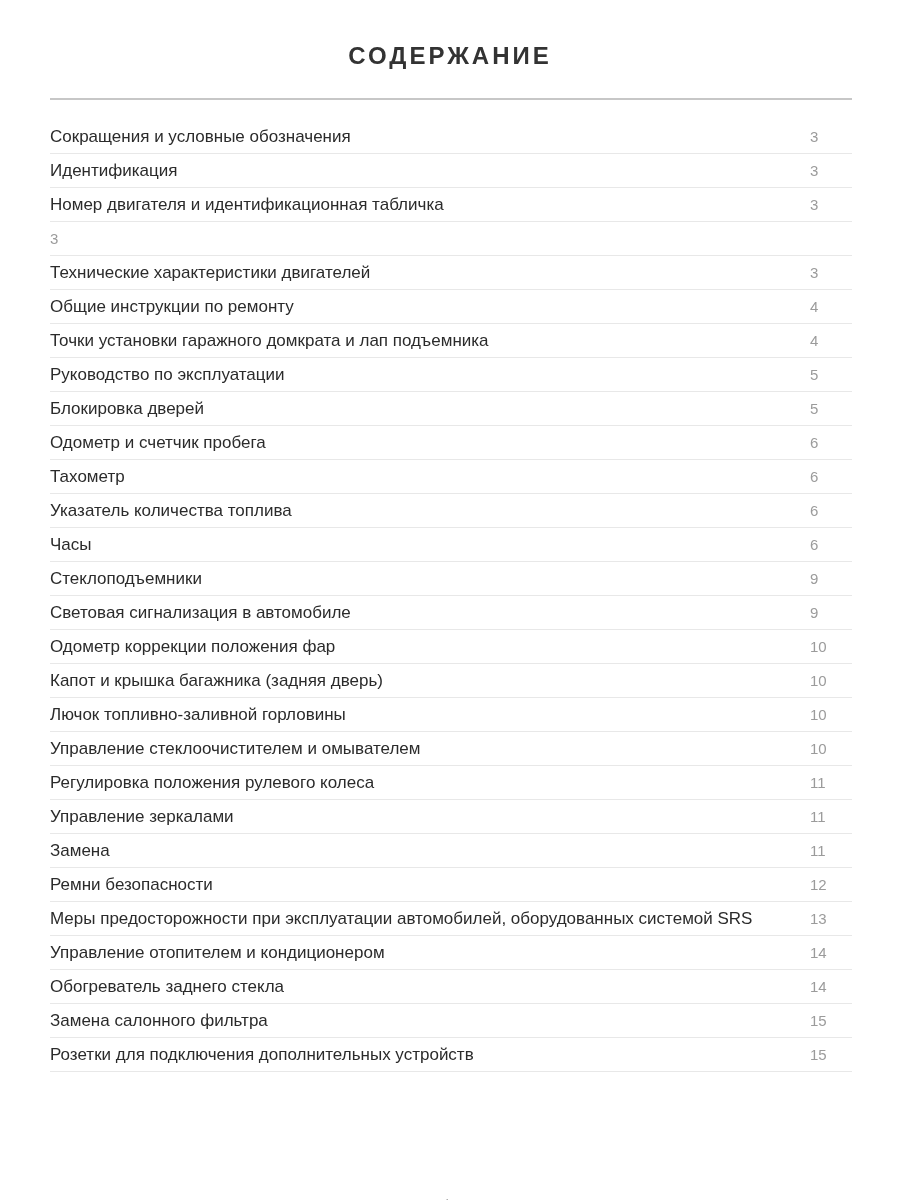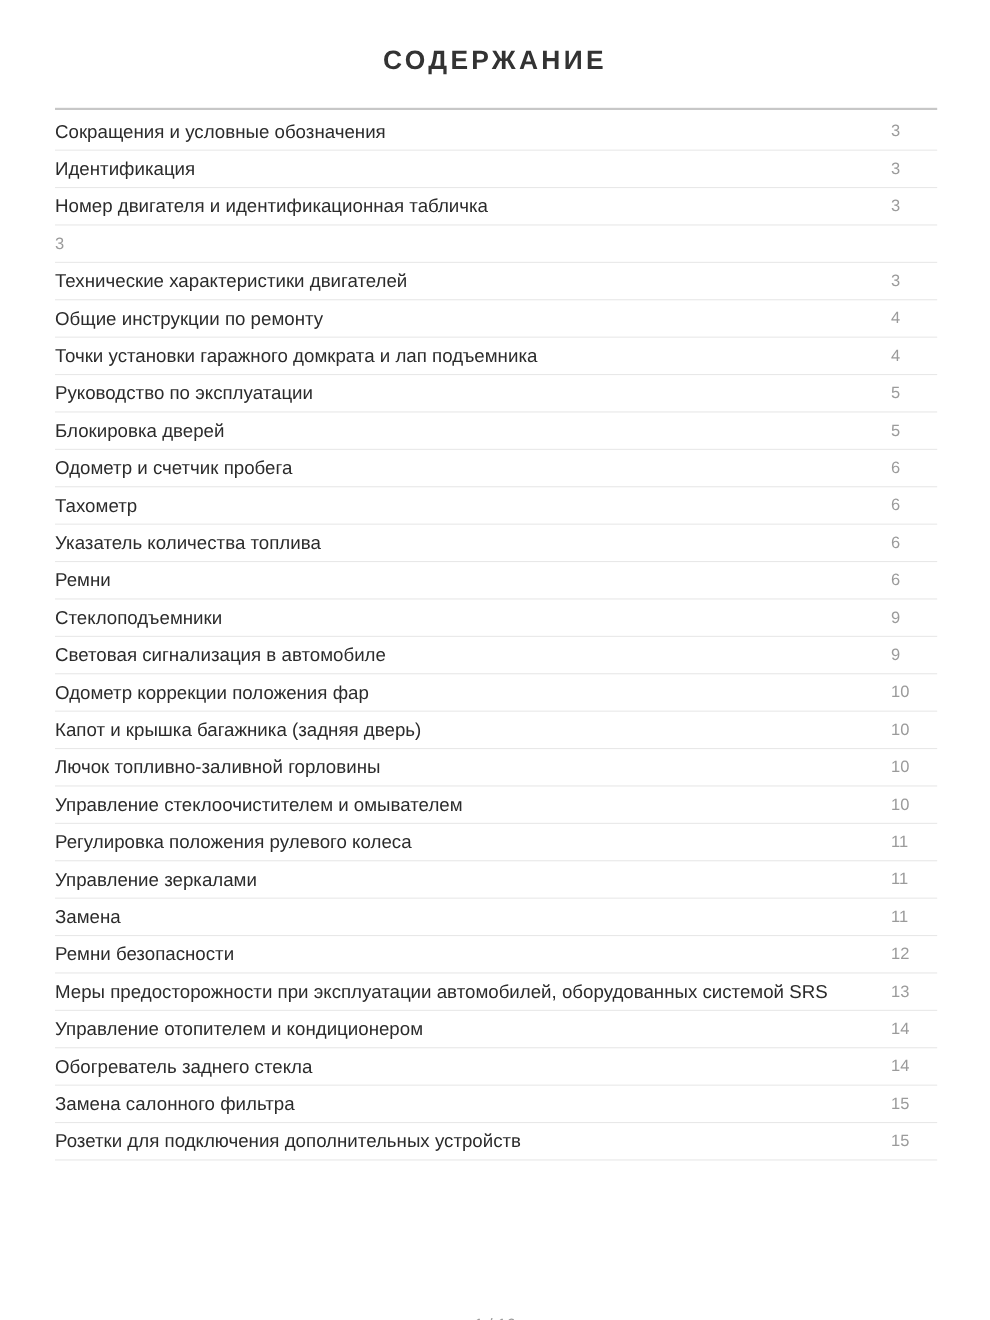"Сокращения и условные обозначения" .toc-list { padding-top: 3px -> 20px }
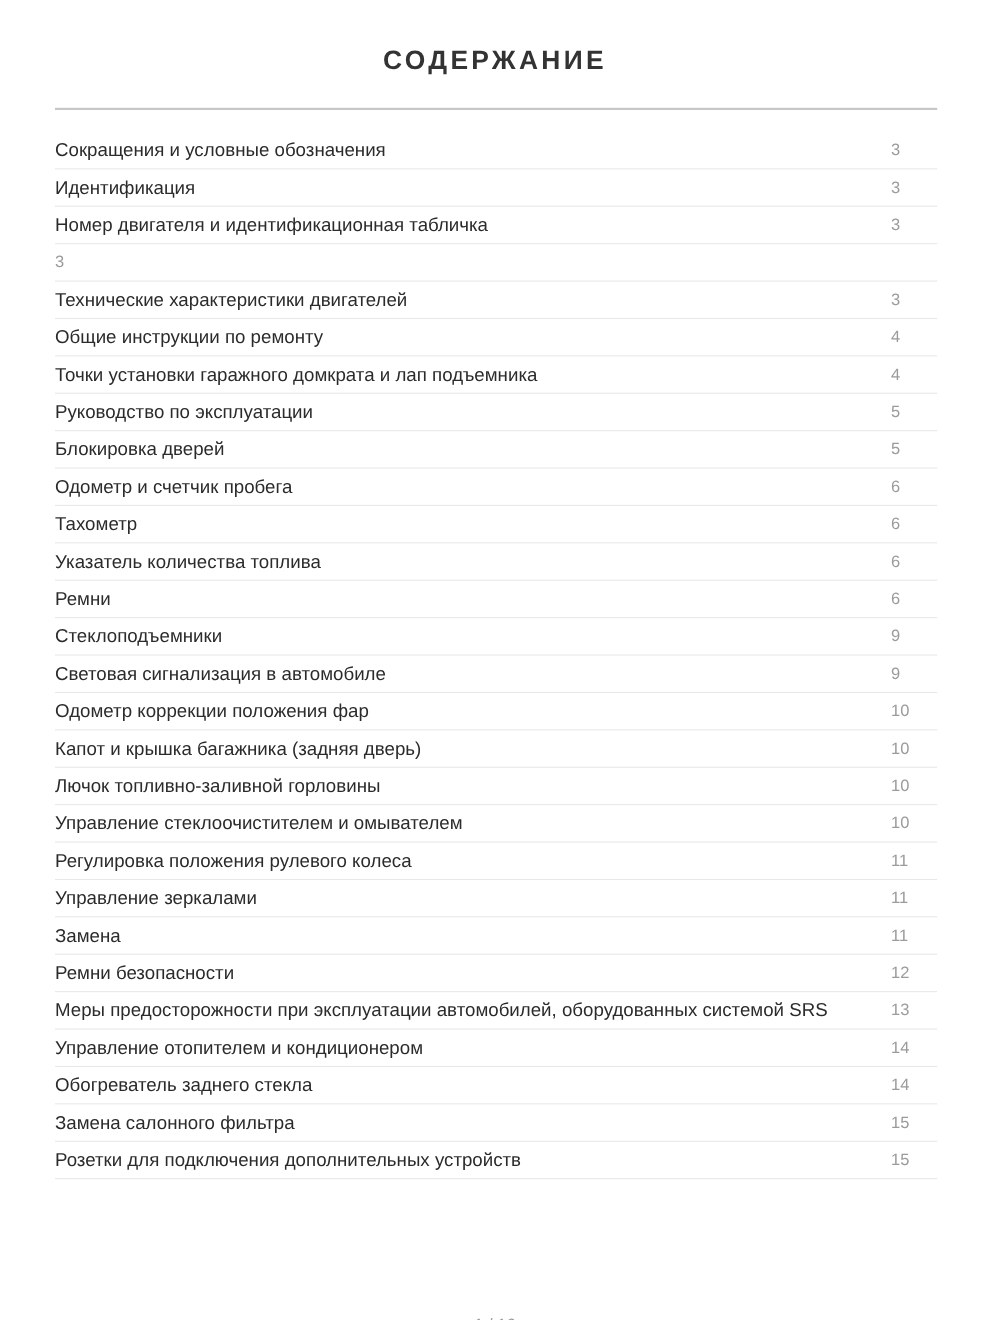"Ремни" span.toc-title { text: Ремни -> Часы }
